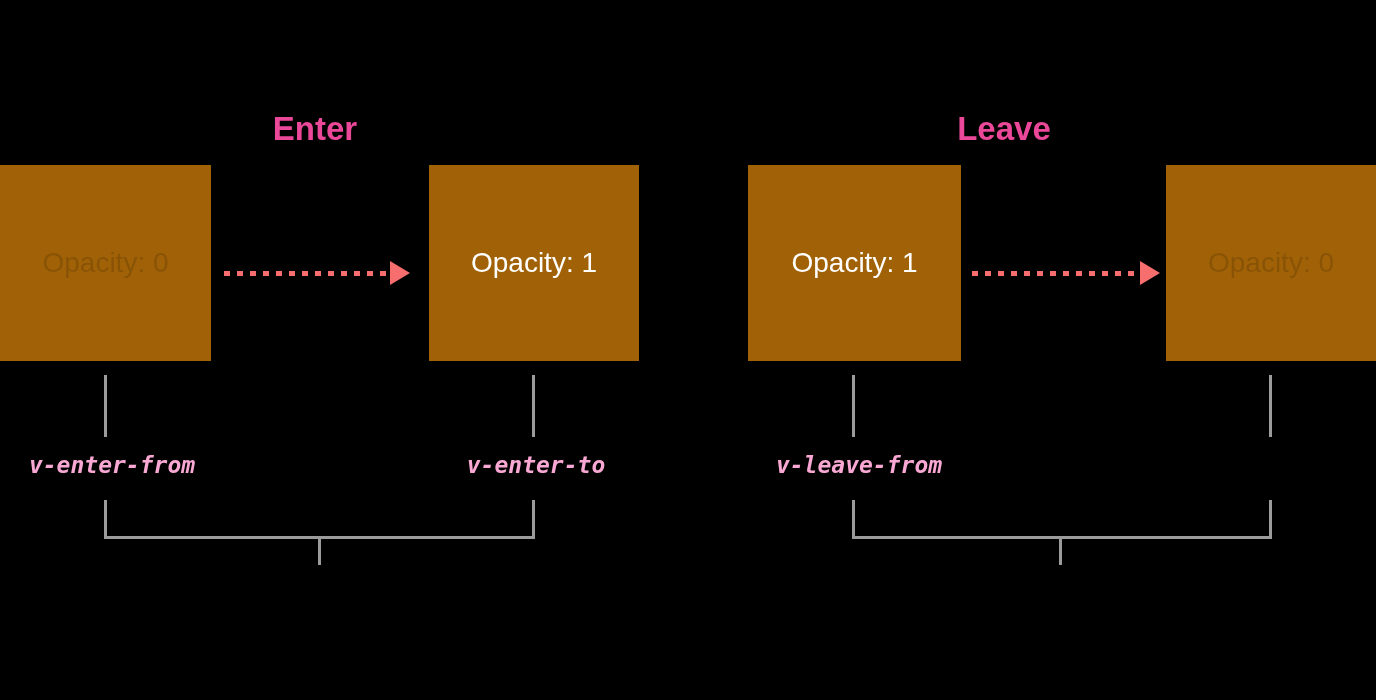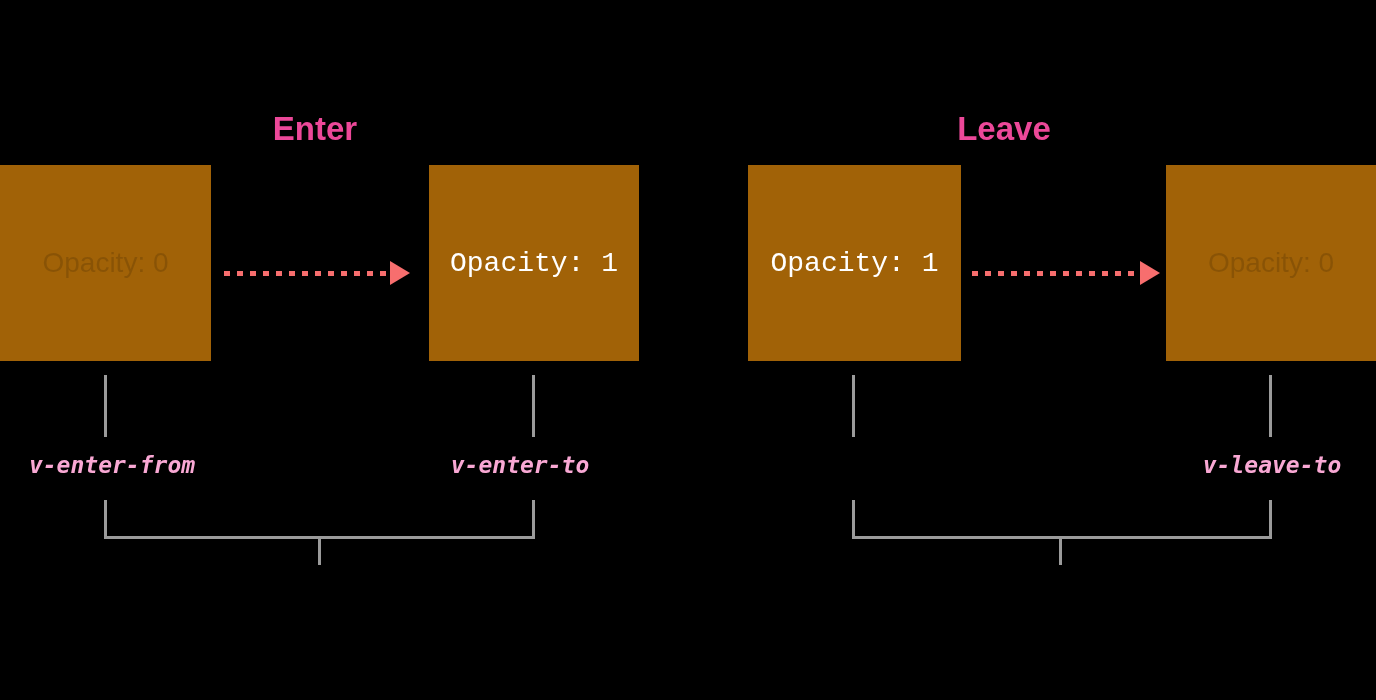"Opacity: 1" .box-label.bright { font-family: Liberation Mono, monospace -> none }
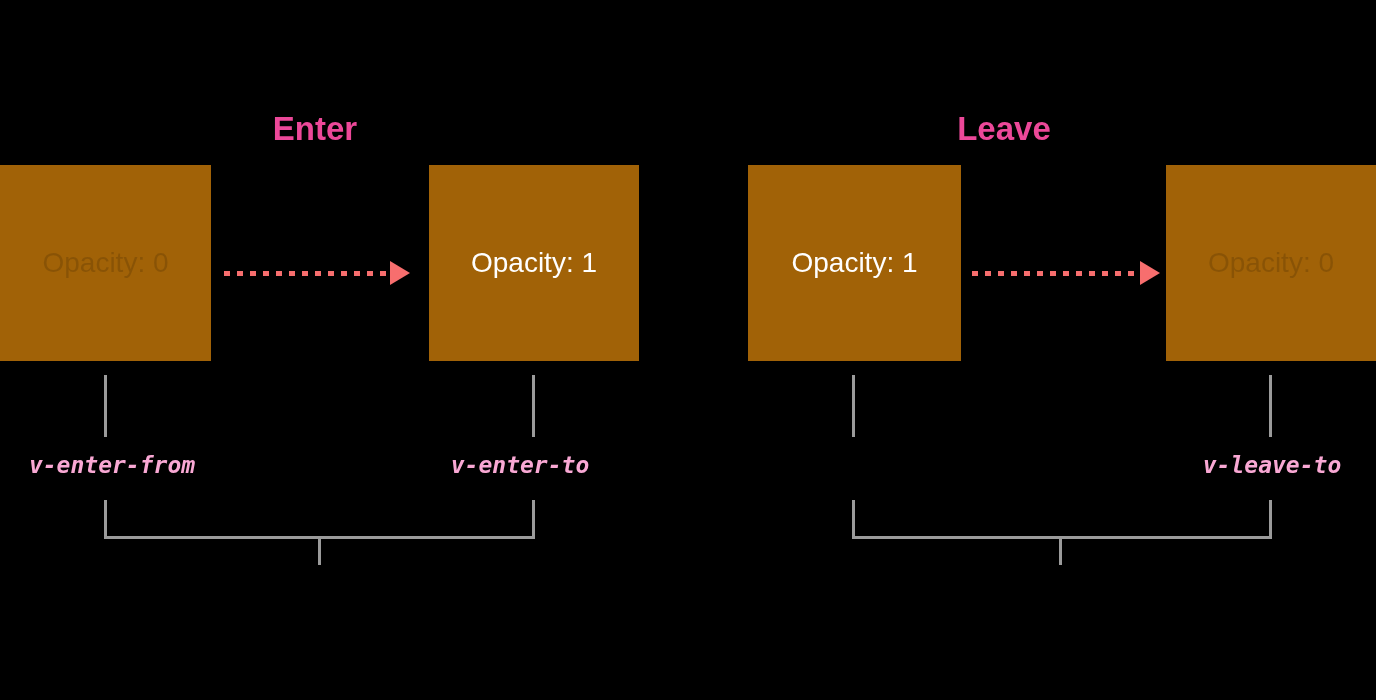"v-enter-to" .cls.c2 { left: 520px -> 536px }
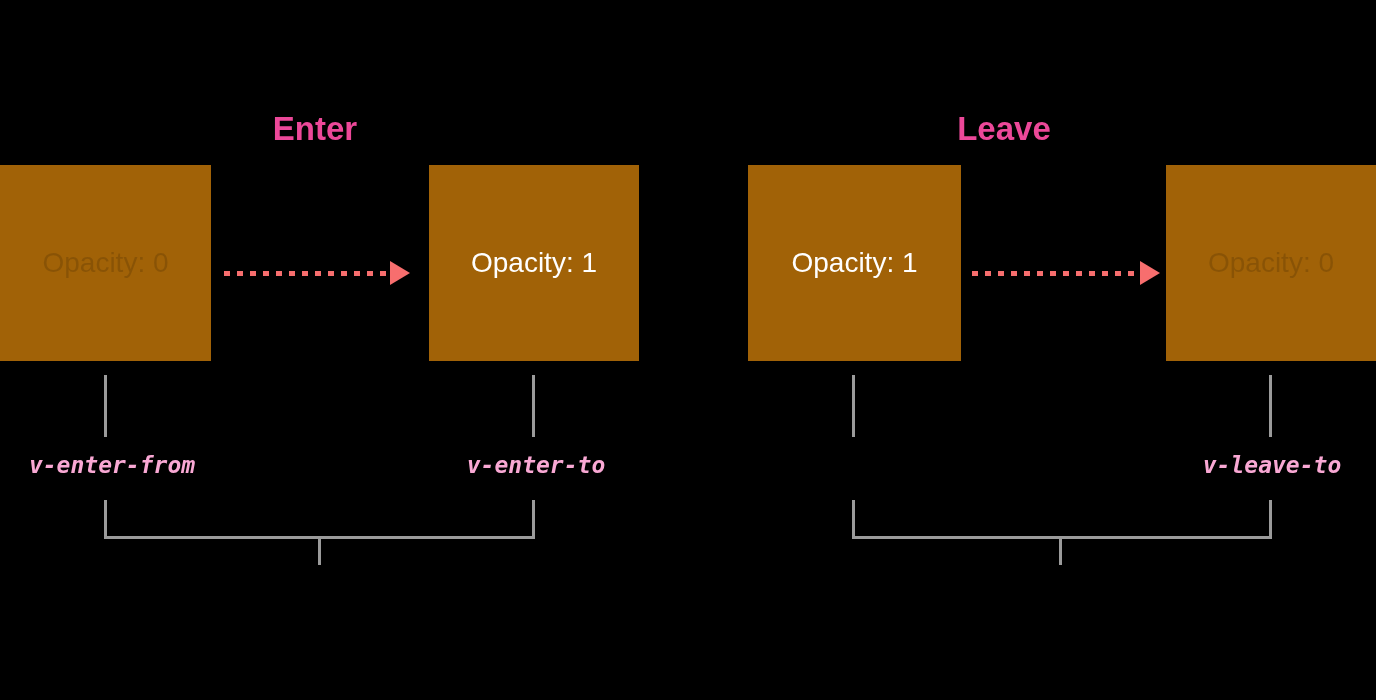"v-leave-from" div.cls { html: none -> <div>v-leave-from</div> }
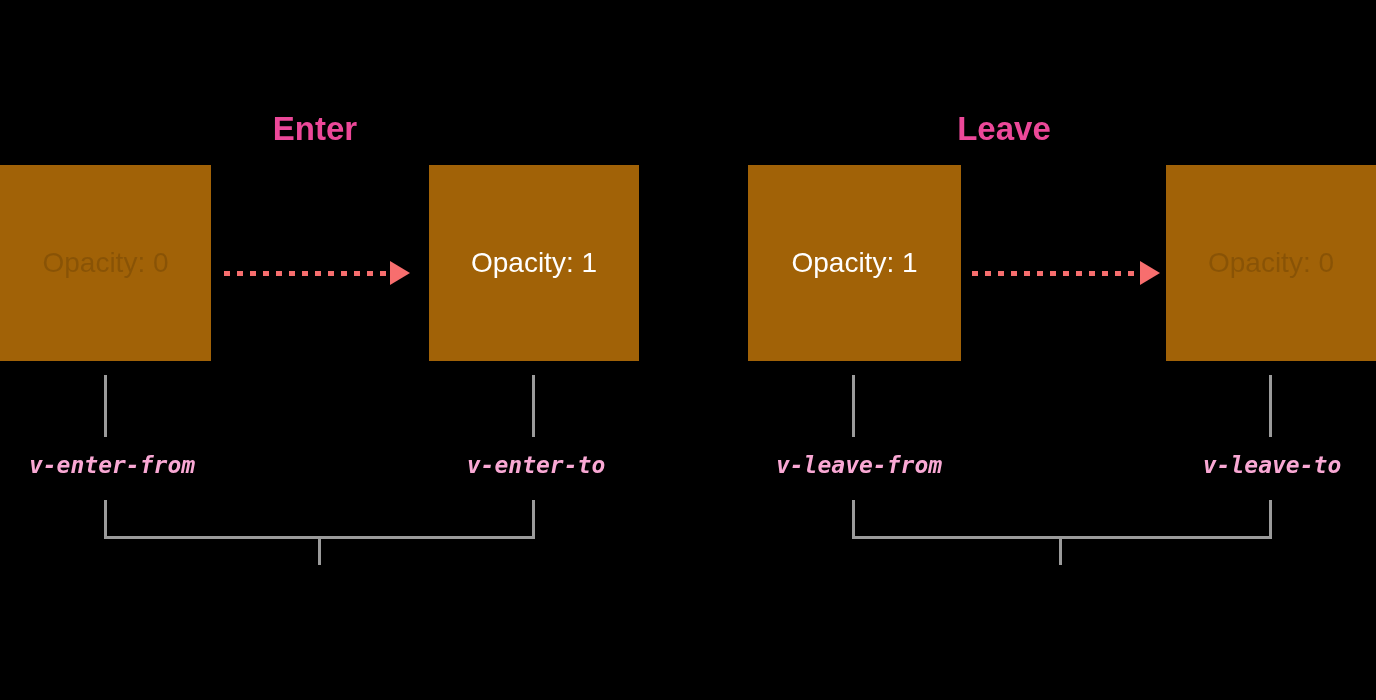"v-leave-to" div.cls { html: <div>v-leave-to</div> -> none }
